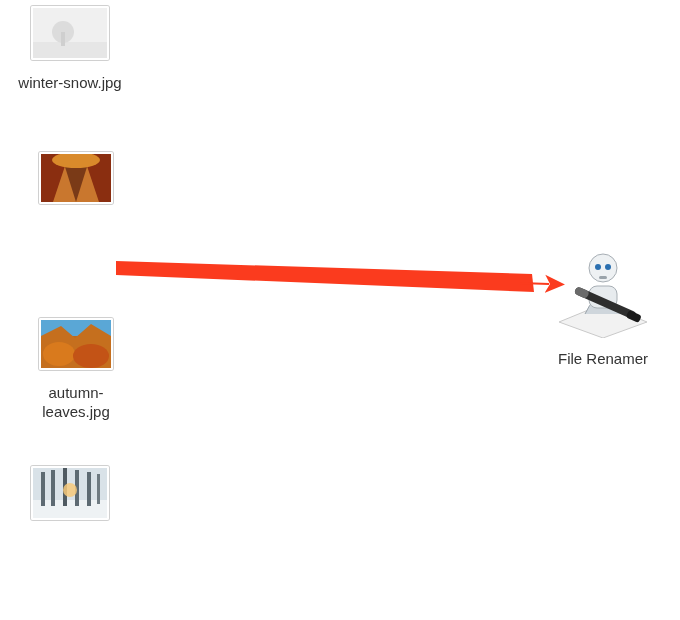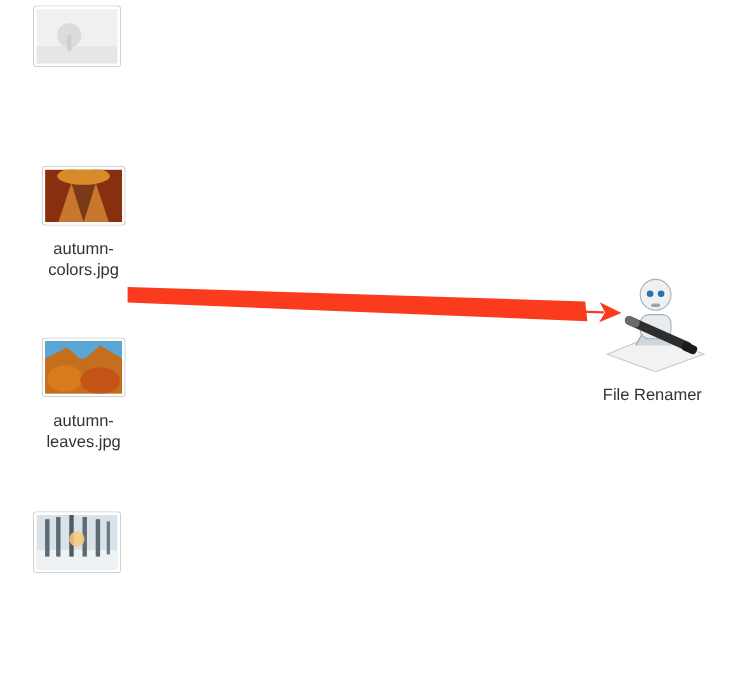"winter-snow.jpg" div.fname { html: none -> <div>winter-snow.jpg</div> }
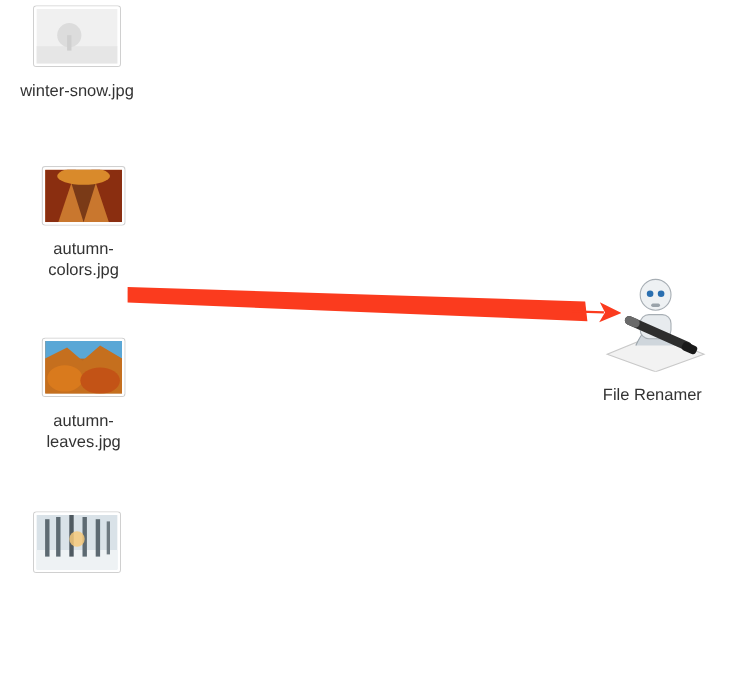"autumn-colors.jpg" div.fname { html: <div>autumn-colors.jpg</div> -> none }
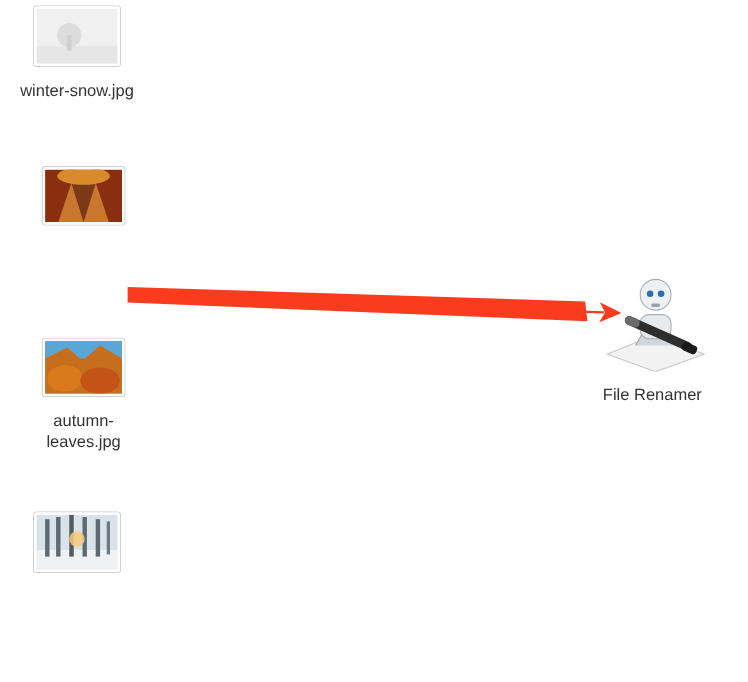"File Renamer" .app { text-align: none -> center }
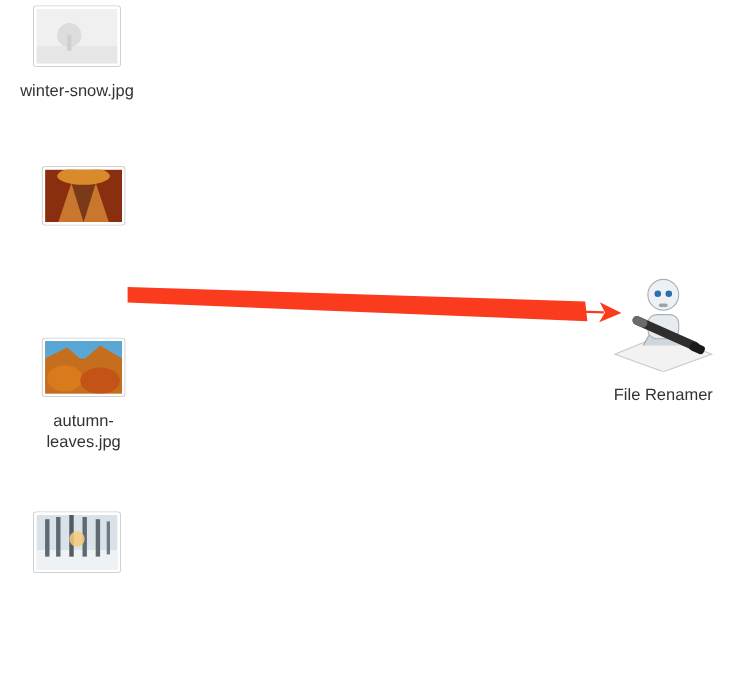"autumn-leaves.jpg" div.file { top: 308px -> 318px }
